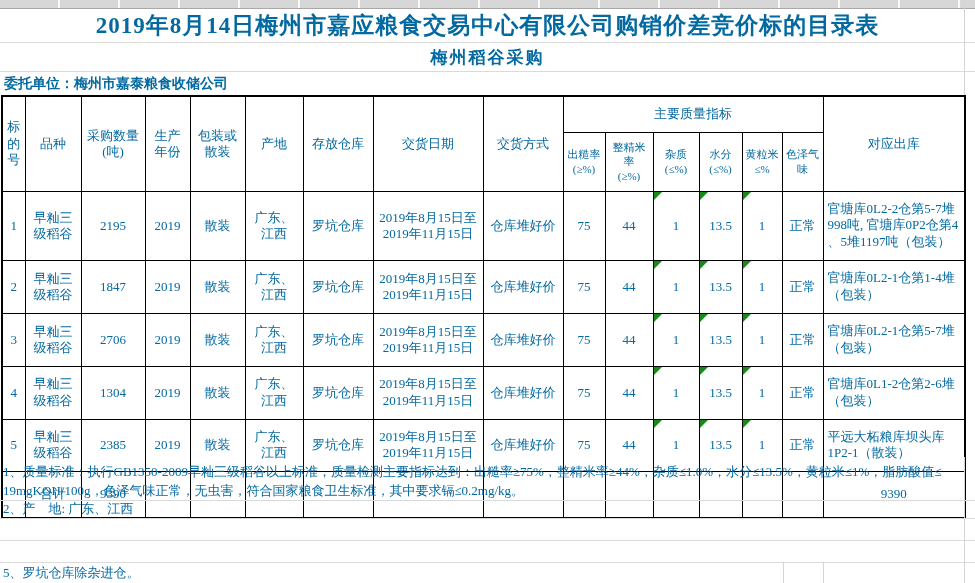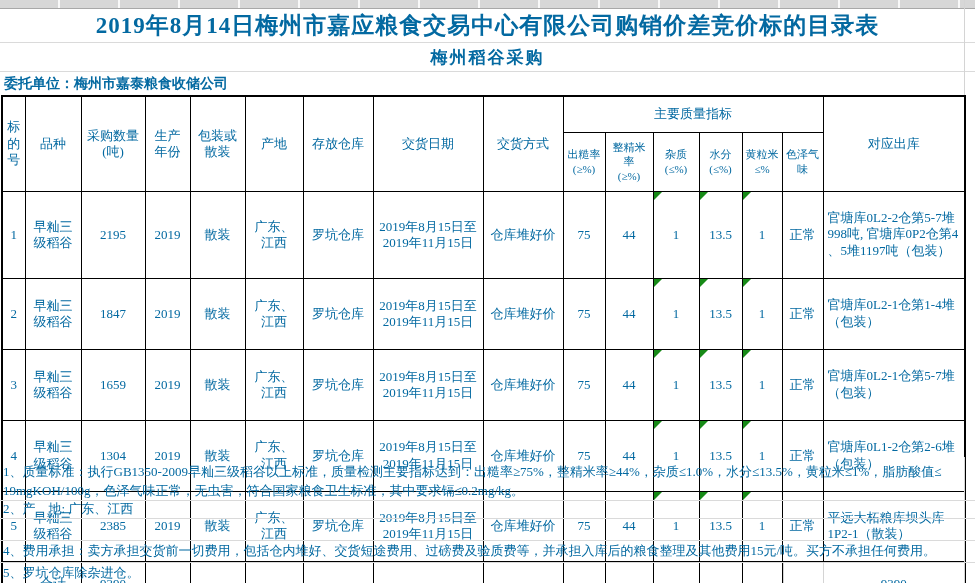"官塘库0L2-2仓第5-7堆" td.out { padding: 18px 4px -> 9px 4px }
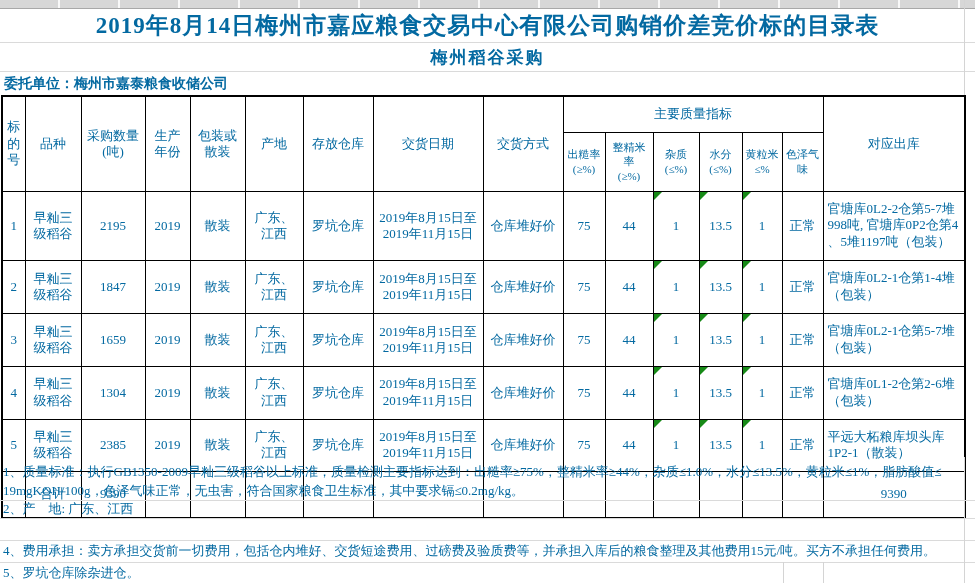"1659" td { text: 1659 -> 2706 }
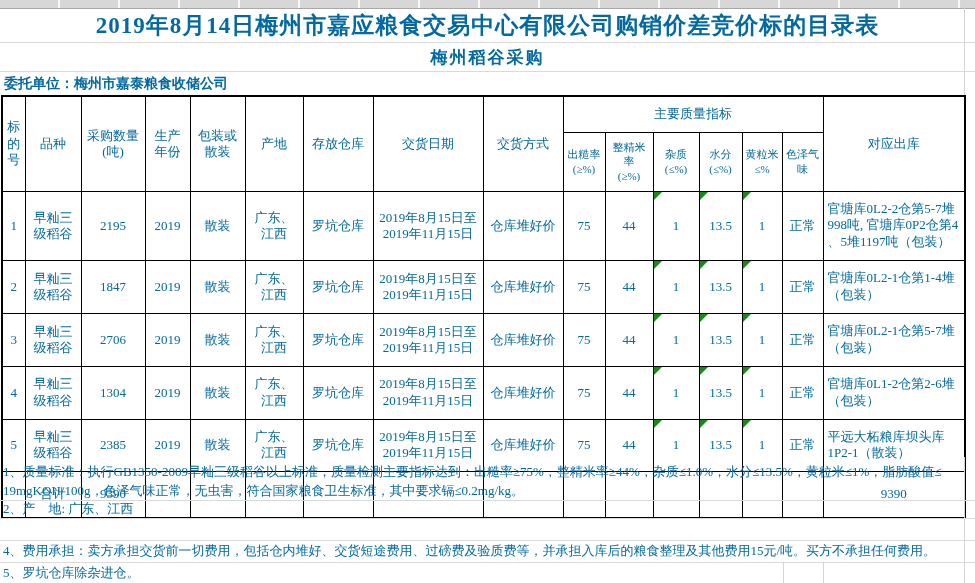"4、费用承担：卖方承担交货前一切费用，包括仓内堆好、交货短途费用、过磅费及验质费" div.note { html: <div>4、费用承担：卖方承担交货前一切费用，包括仓内堆好、交货短途费用、过磅费及验质费等，并承担入库后的粮食整理及其他费用15元/吨。买方不承担任何费用。</div> -> none }
